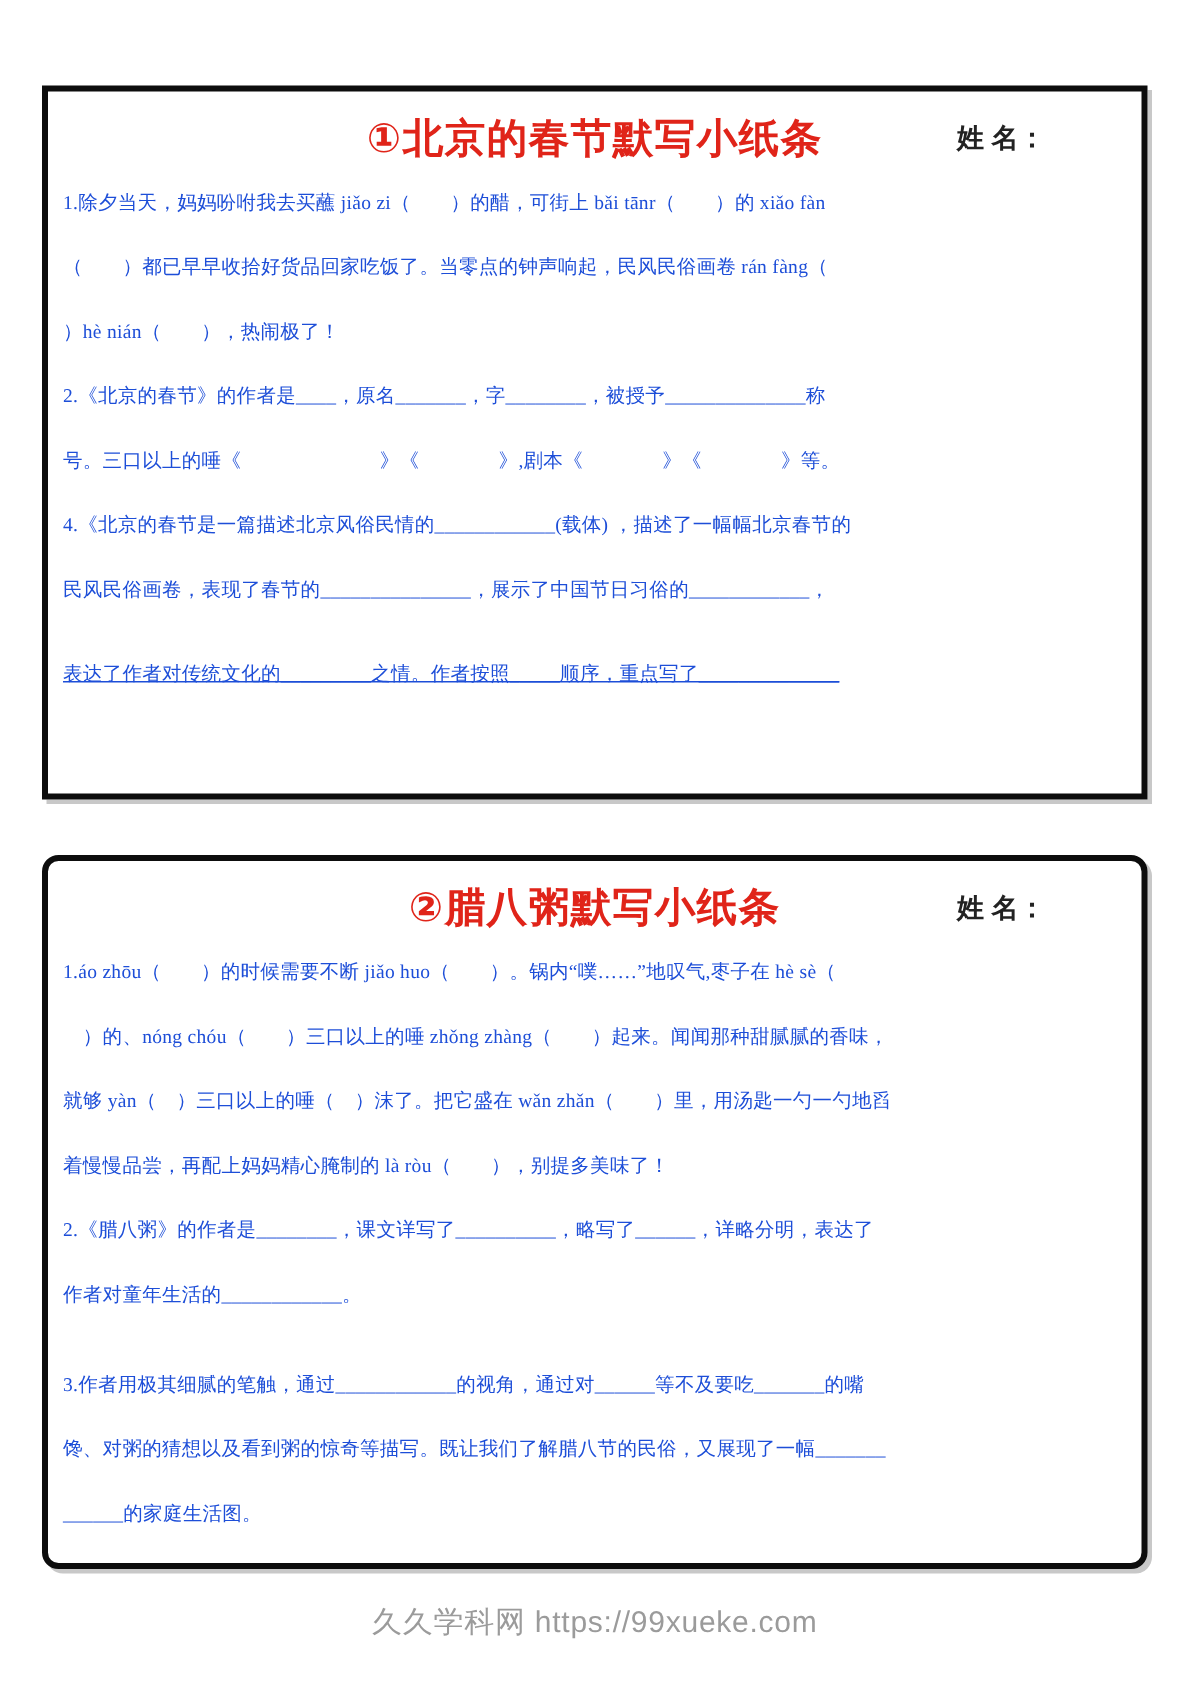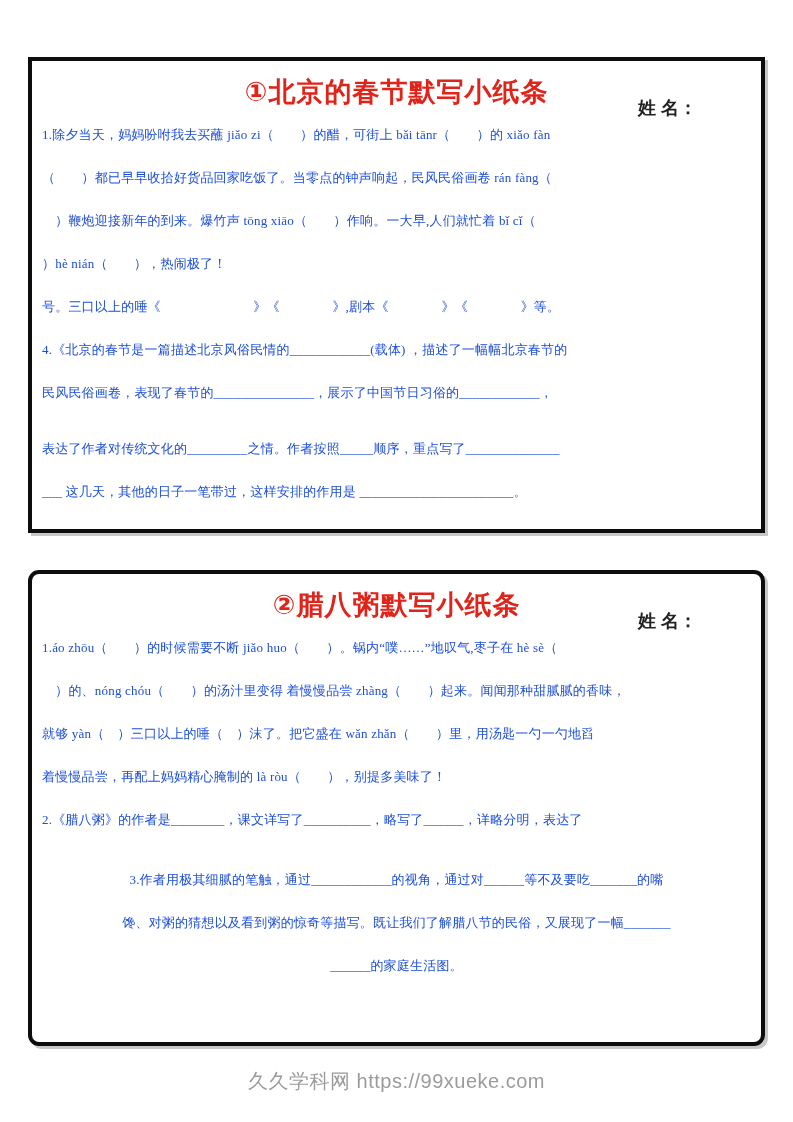"姓 名：" .name-label { top: 16px -> 0 }
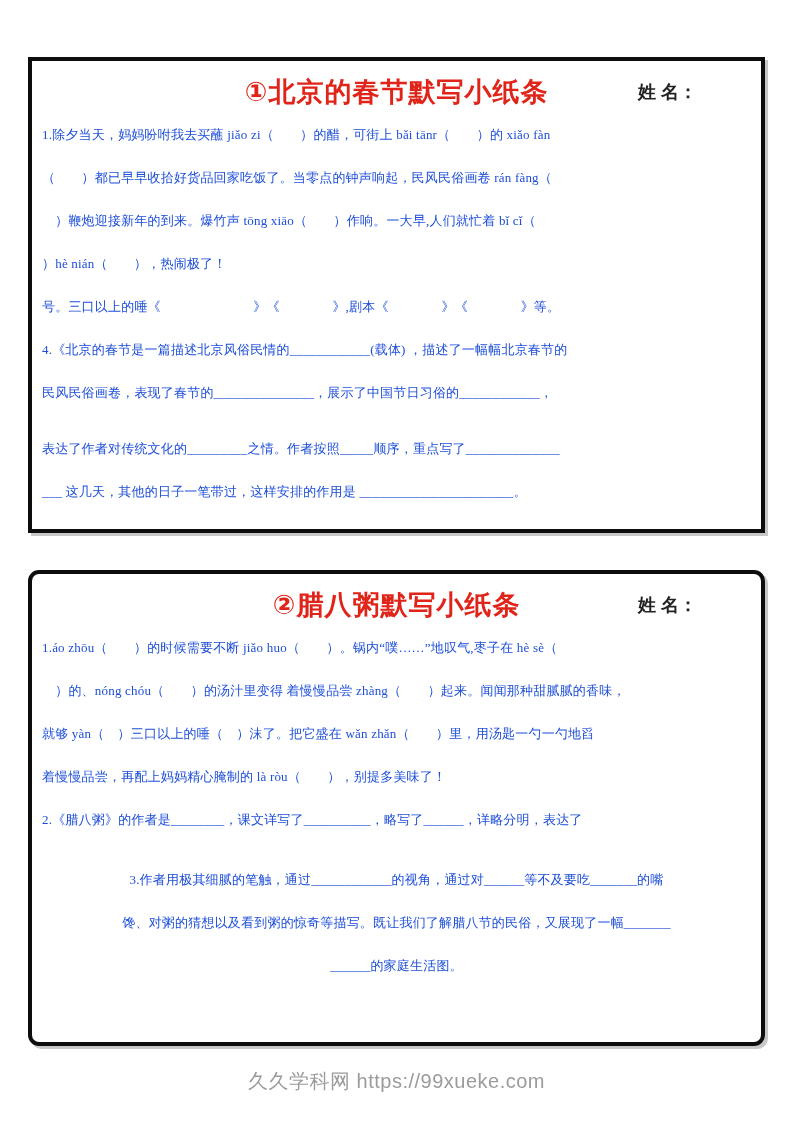"）鞭炮迎接新年的到来。爆竹声 tōng xiāo（ ）作响。一大早,人们就忙着" div.line { html: <div> ）鞭炮迎接新年的到来。爆竹声 tōng xiāo（ ）作响。一大早,人们就忙着 bǐ cǐ（</div> -> none }
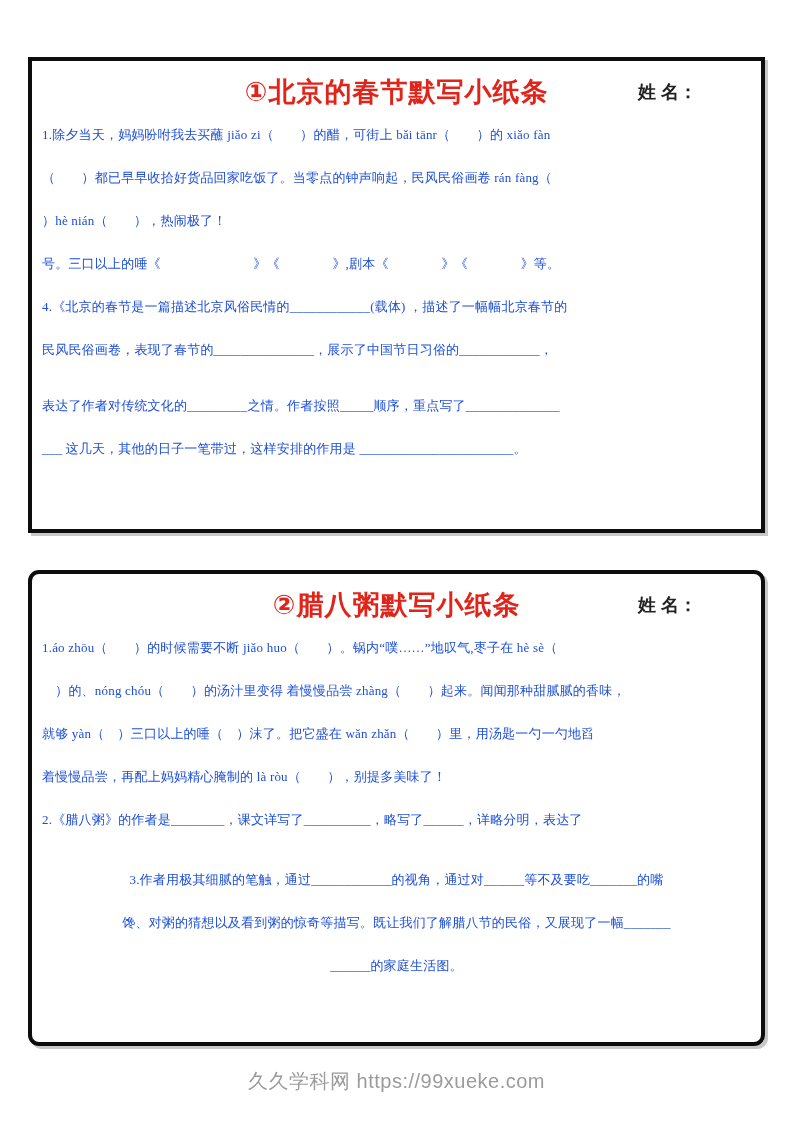"2.《北京的春节》的作者是____，原名_______，字________，被授" div.line { html: none -> <div>2.《北京的春节》的作者是____，原名_______，字________，被授予______________称</div> }
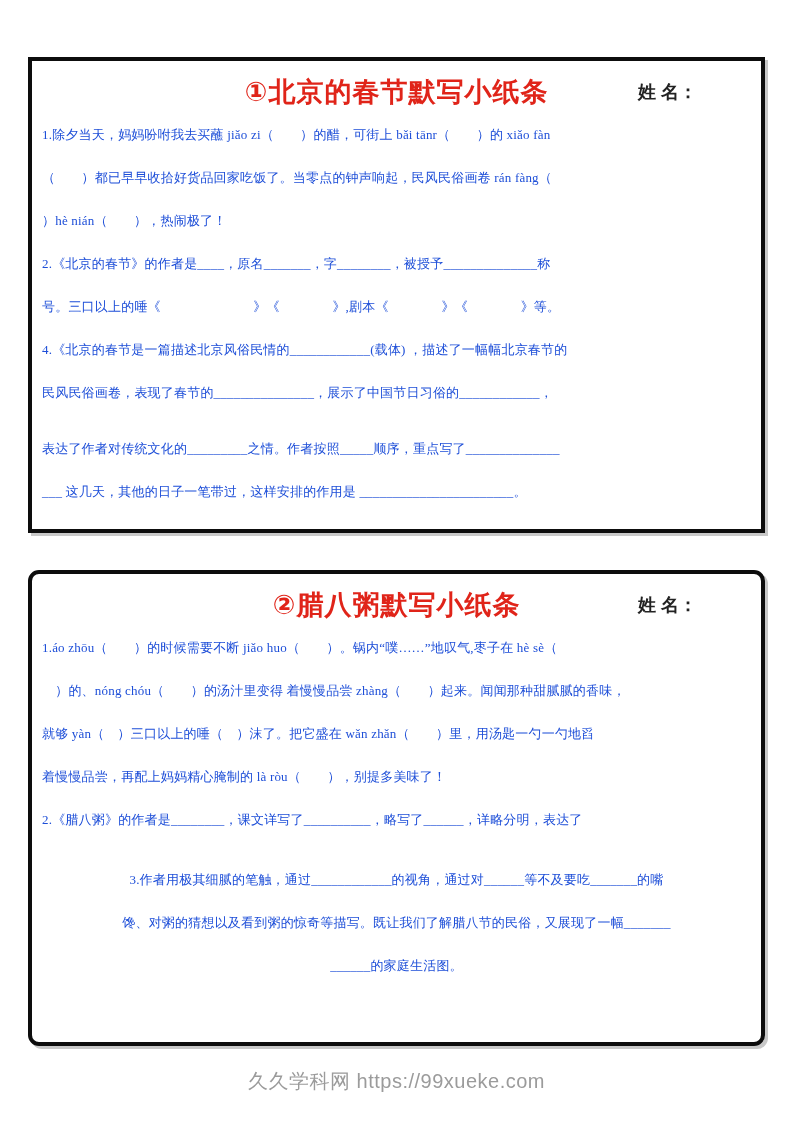"表达了作者对传统文化的_________之情。作者按照_____顺序，重点写了_" .gap-top { text-decoration: none -> underline }
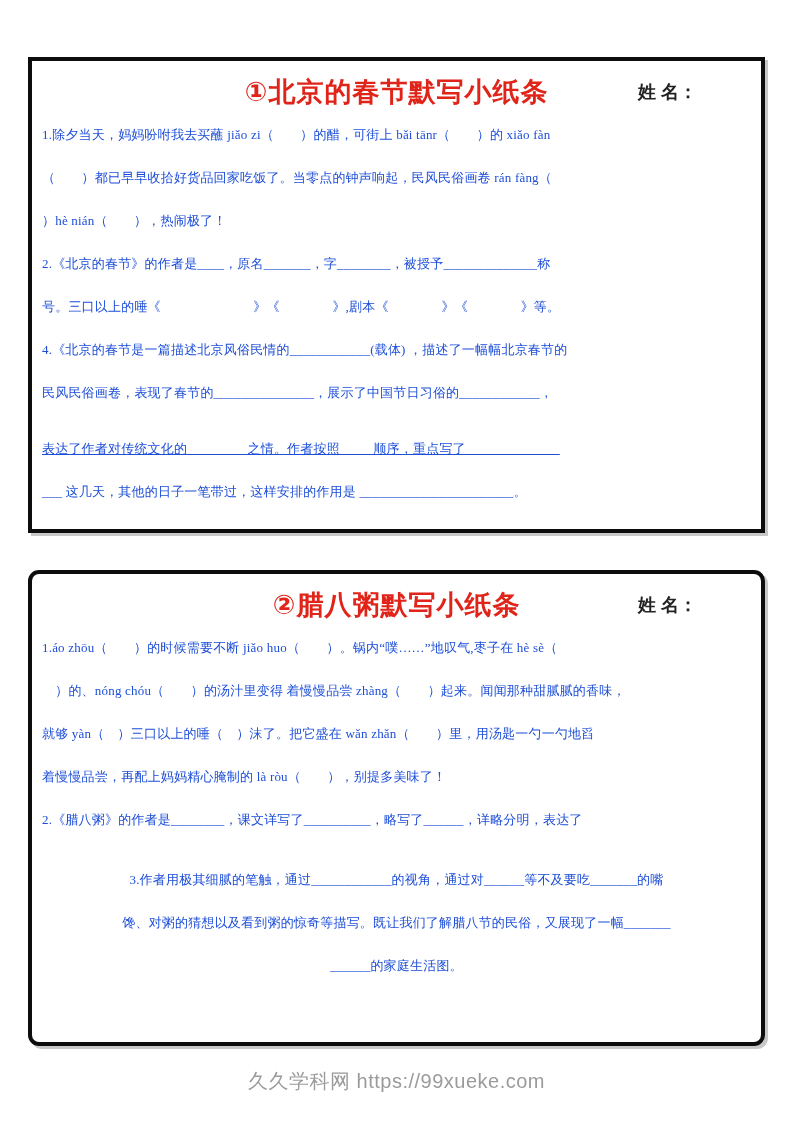"___ 这几天，其他的日子一笔带过，这样安排的作用是" div.line { html: <div>___ 这几天，其他的日子一笔带过，这样安排的作用是 _______________________。</div> -> none }
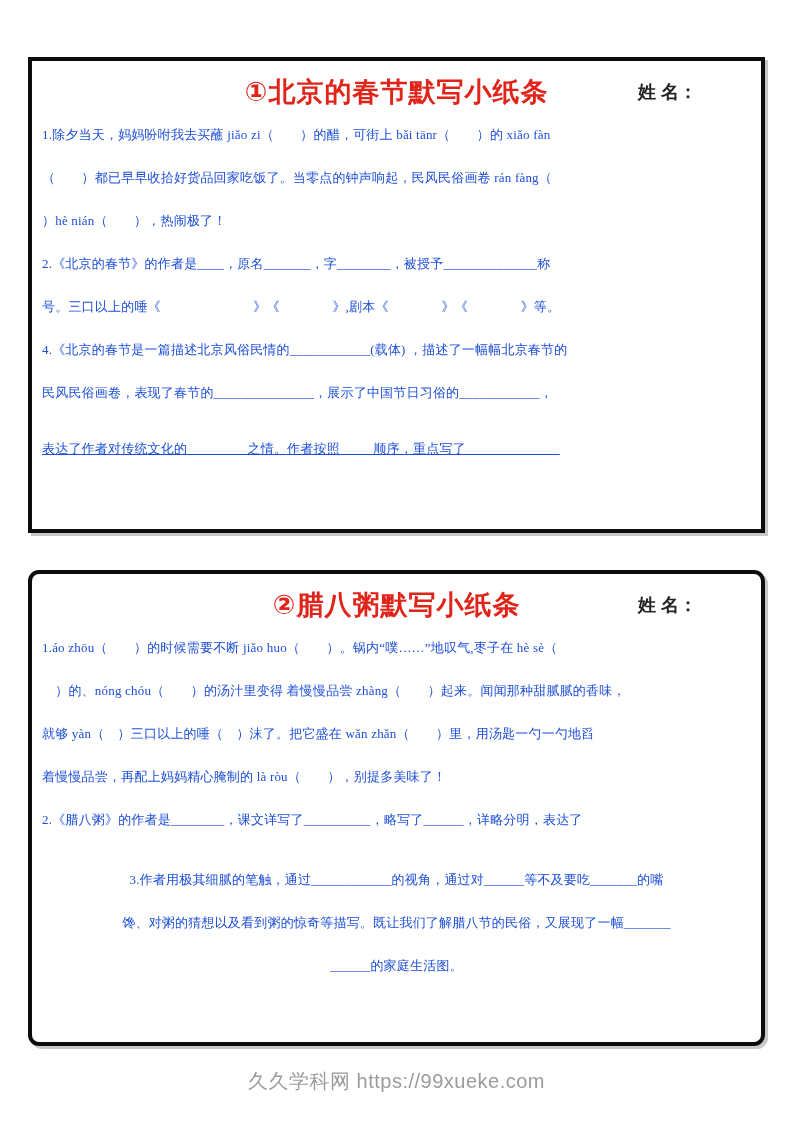"）的、nóng chóu（ ）的汤汁里变得 着慢慢品尝 zhàng（" div.line { text: 的汤汁里变得 着慢慢品尝 -> 三口以上的唾 zhǒng }
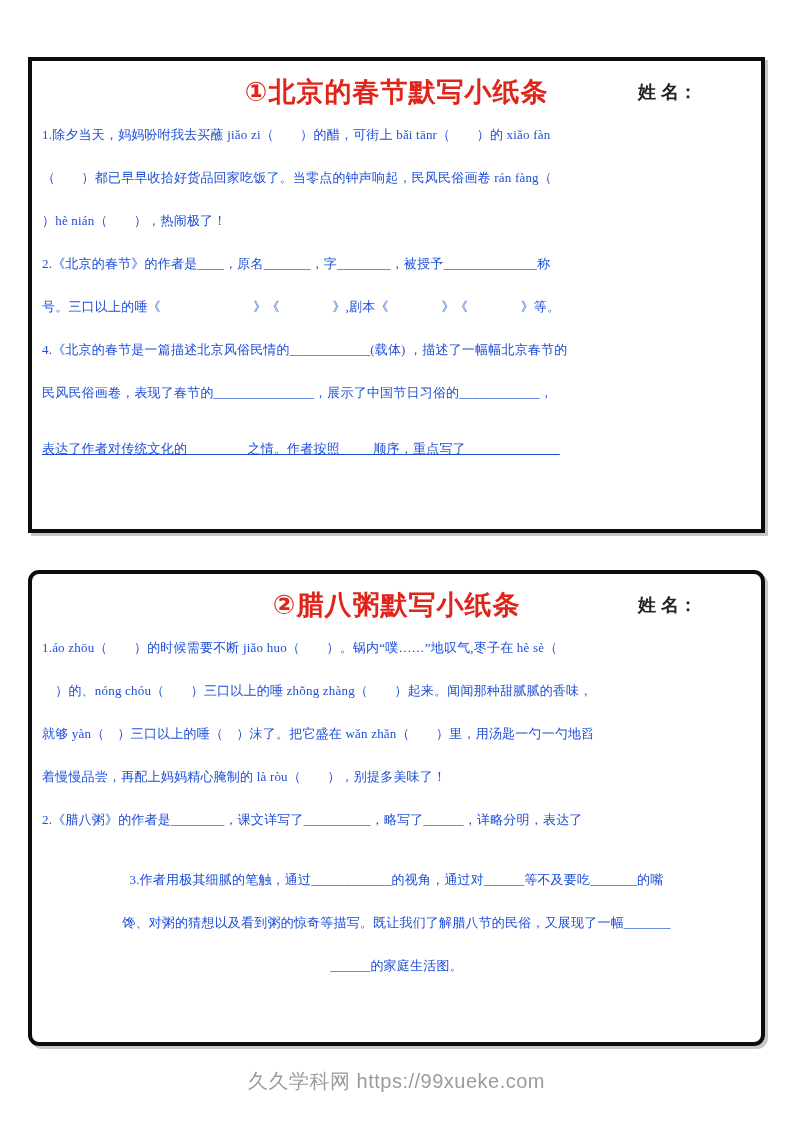"作者对童年生活的____________。" div.line { html: none -> <div>作者对童年生活的____________。</div> }
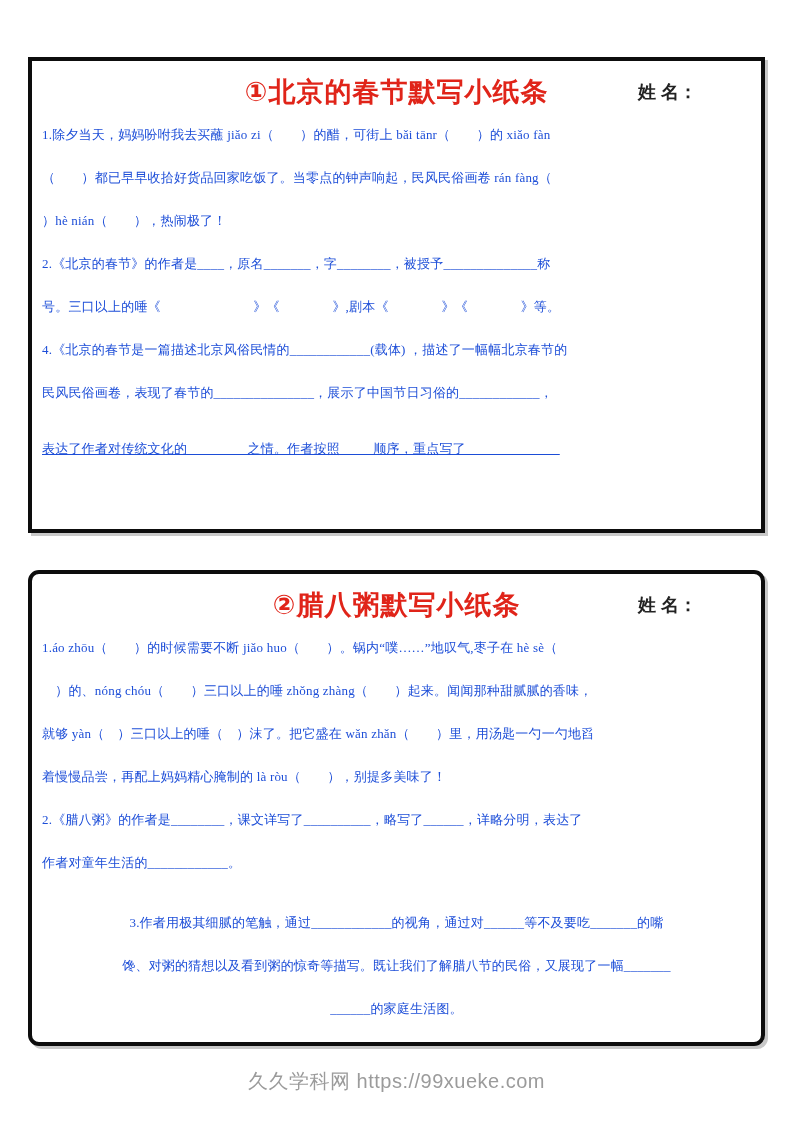"3.作者用极其细腻的笔触，通过____________的视角，通过对______" .gap-top-lg { text-align: center -> none }
